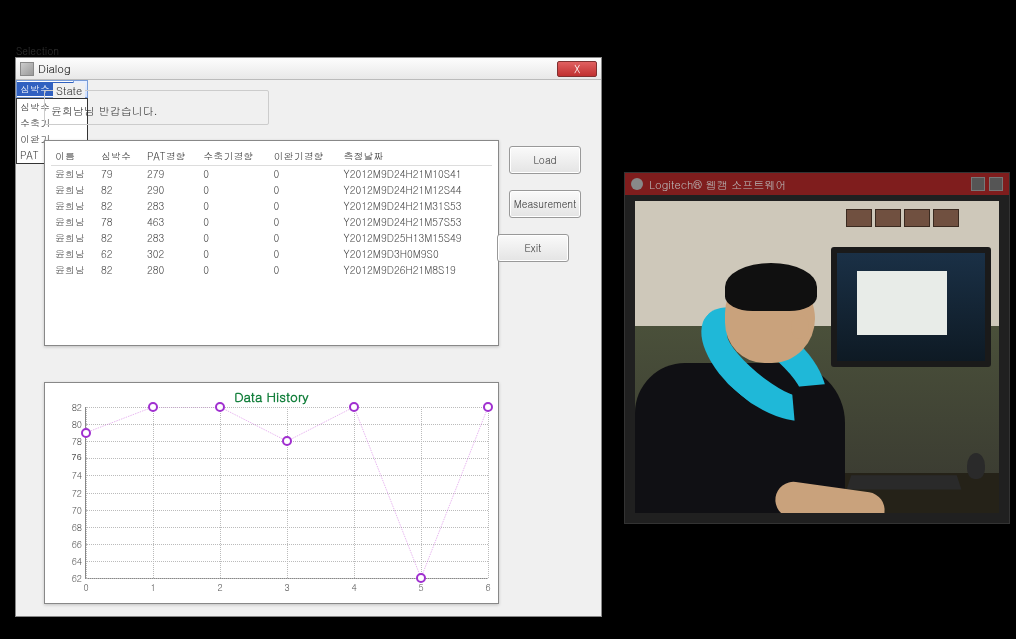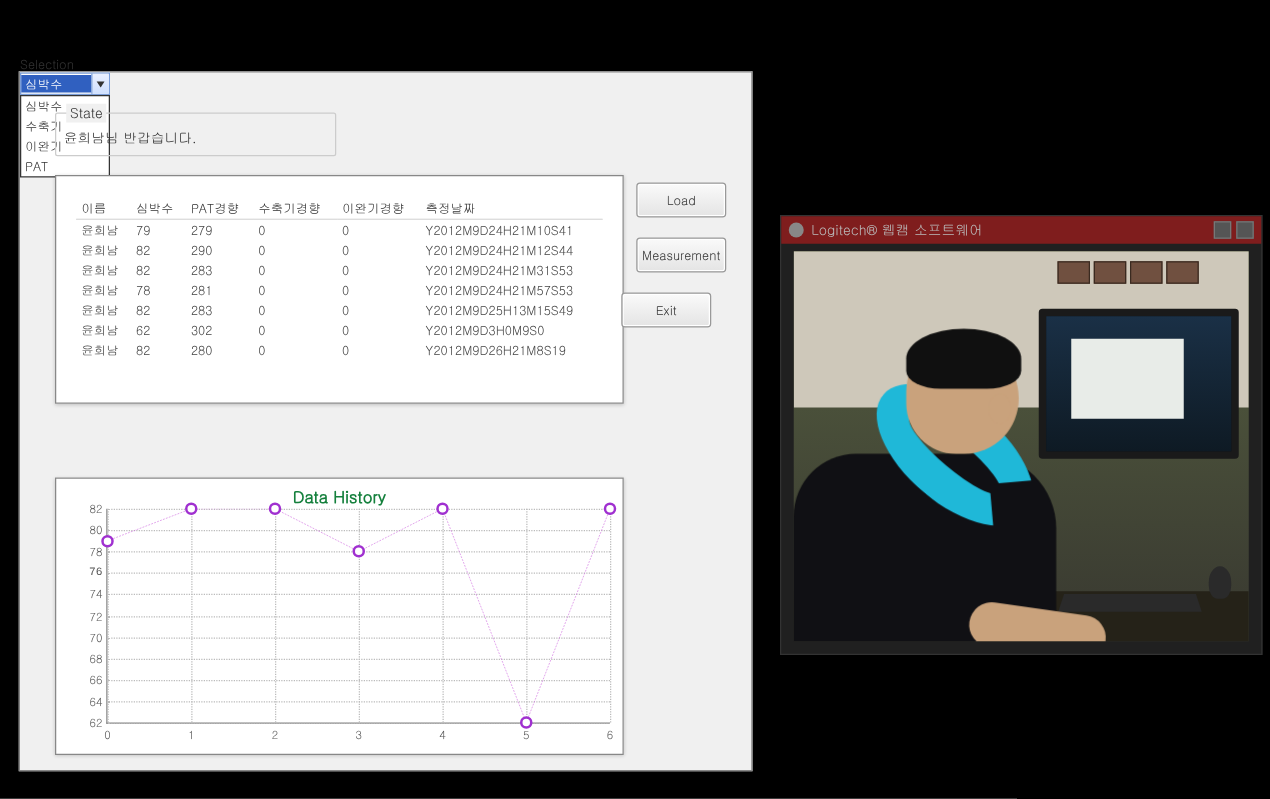"Dialog" div.titlebar { html: none -> <div> <span></span> <span>Dialog</span> <span></span> <span>X</span> </div> }
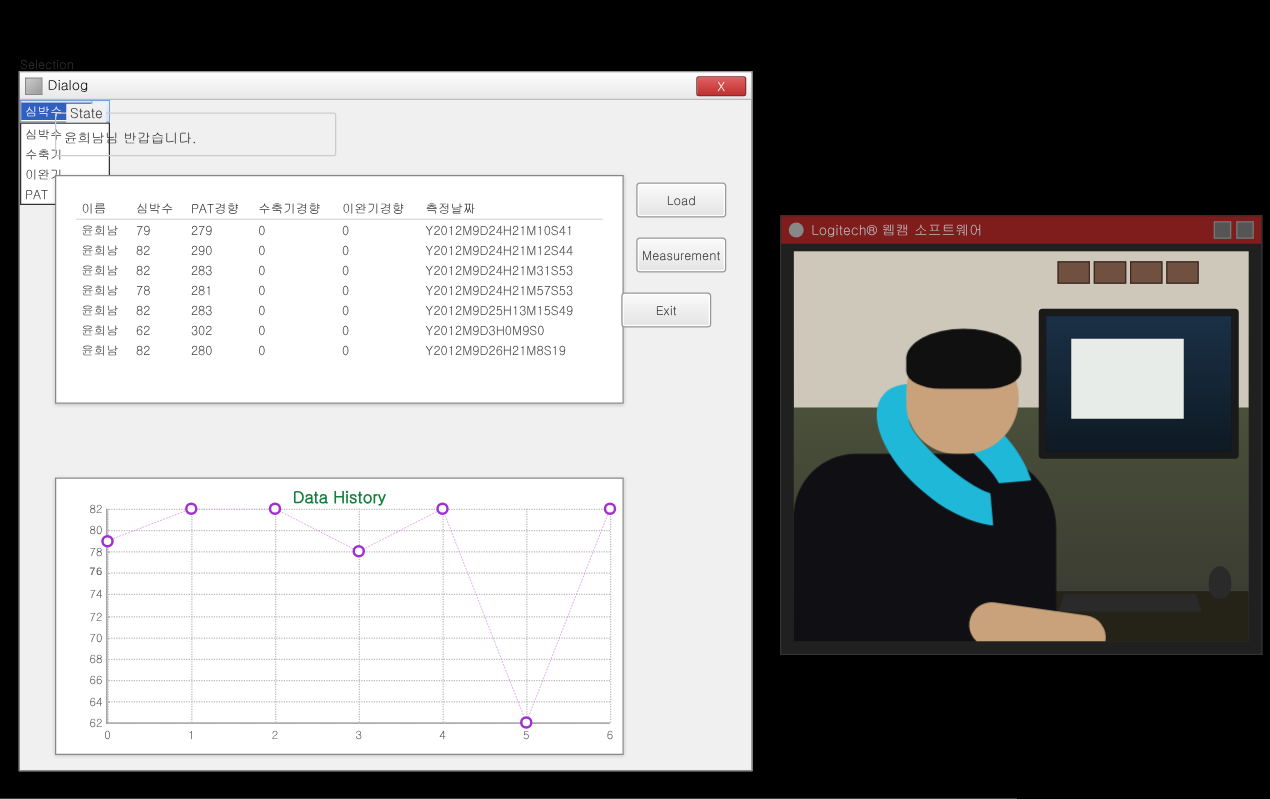"이름" .table-frame { height: 183px -> 206px; padding: 16px -> 6px }
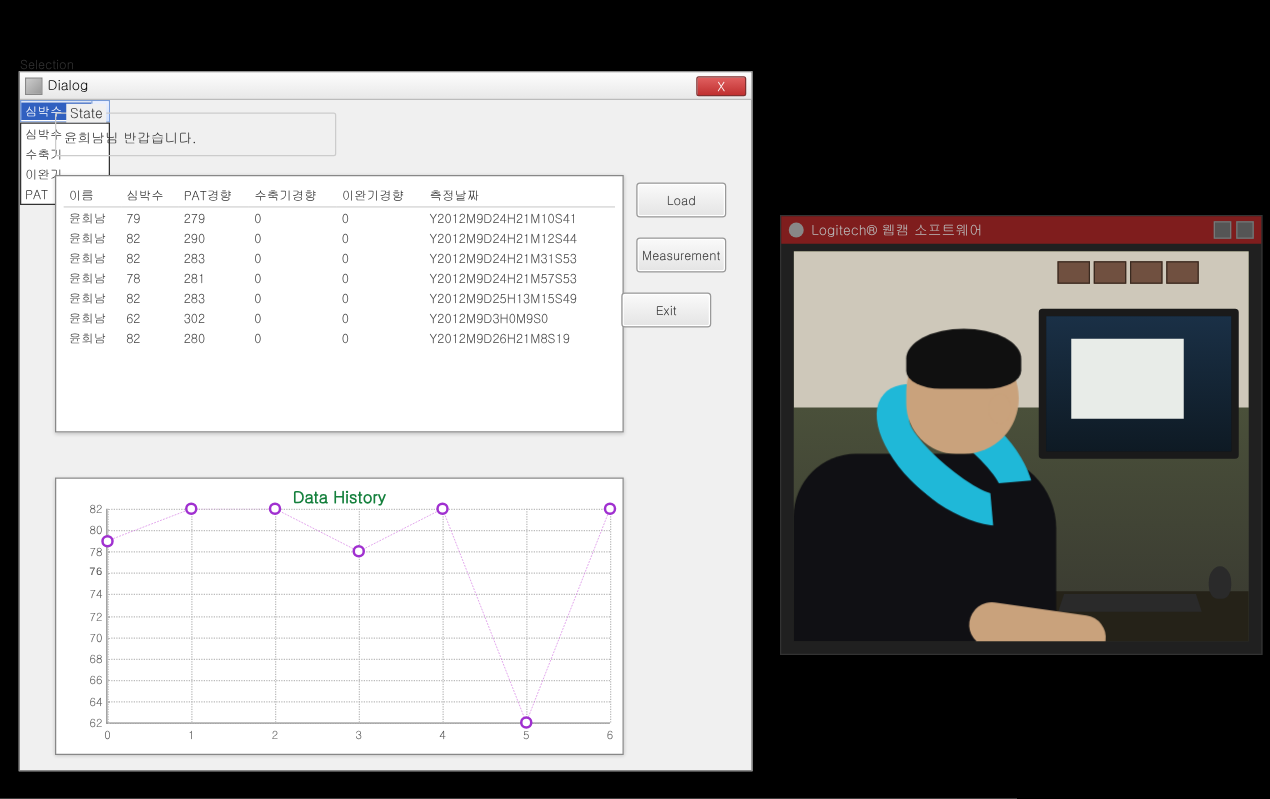"281" td { text: 281 -> 463 }
